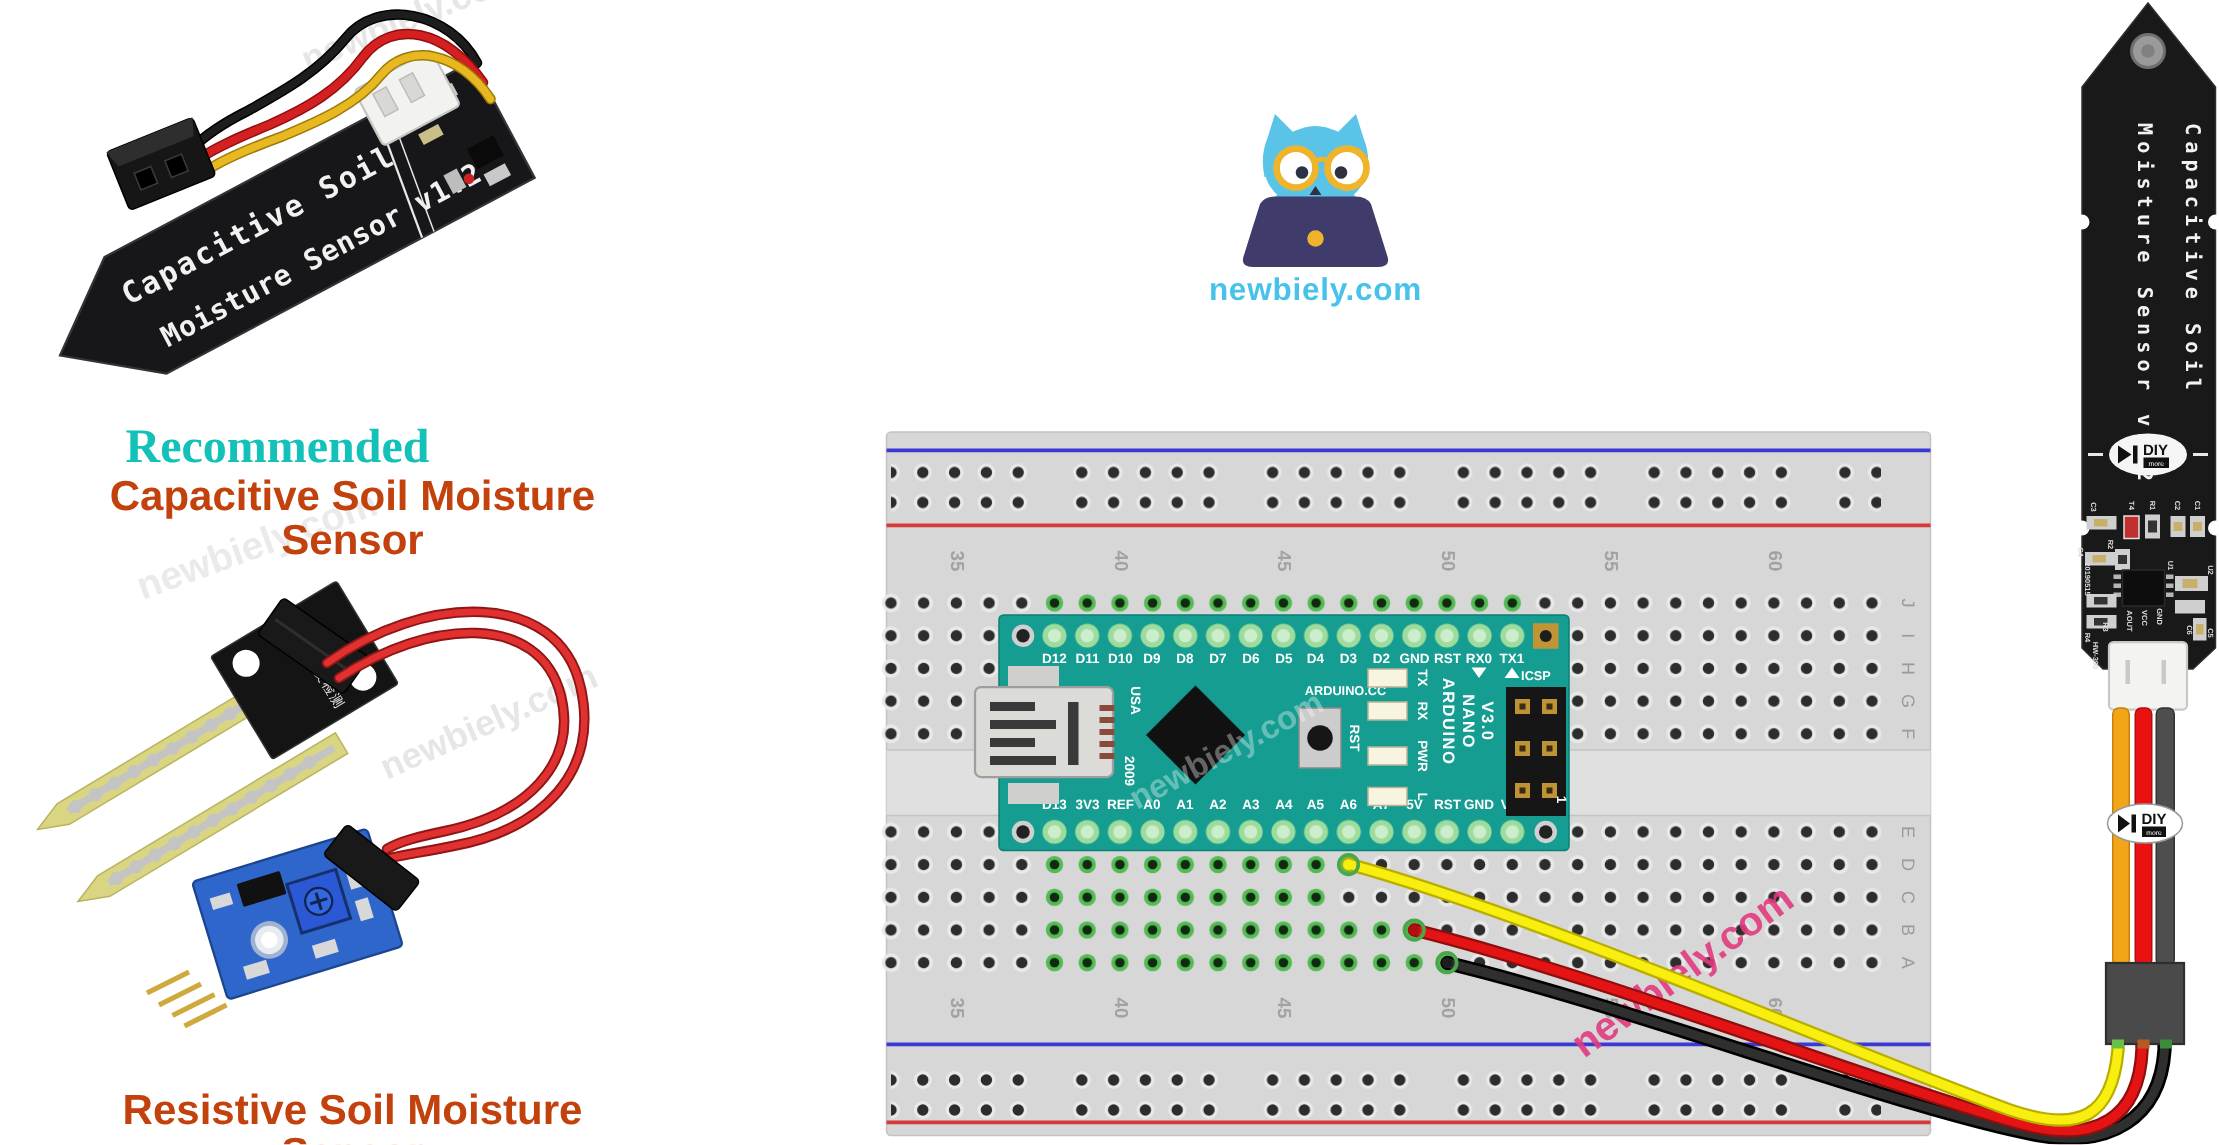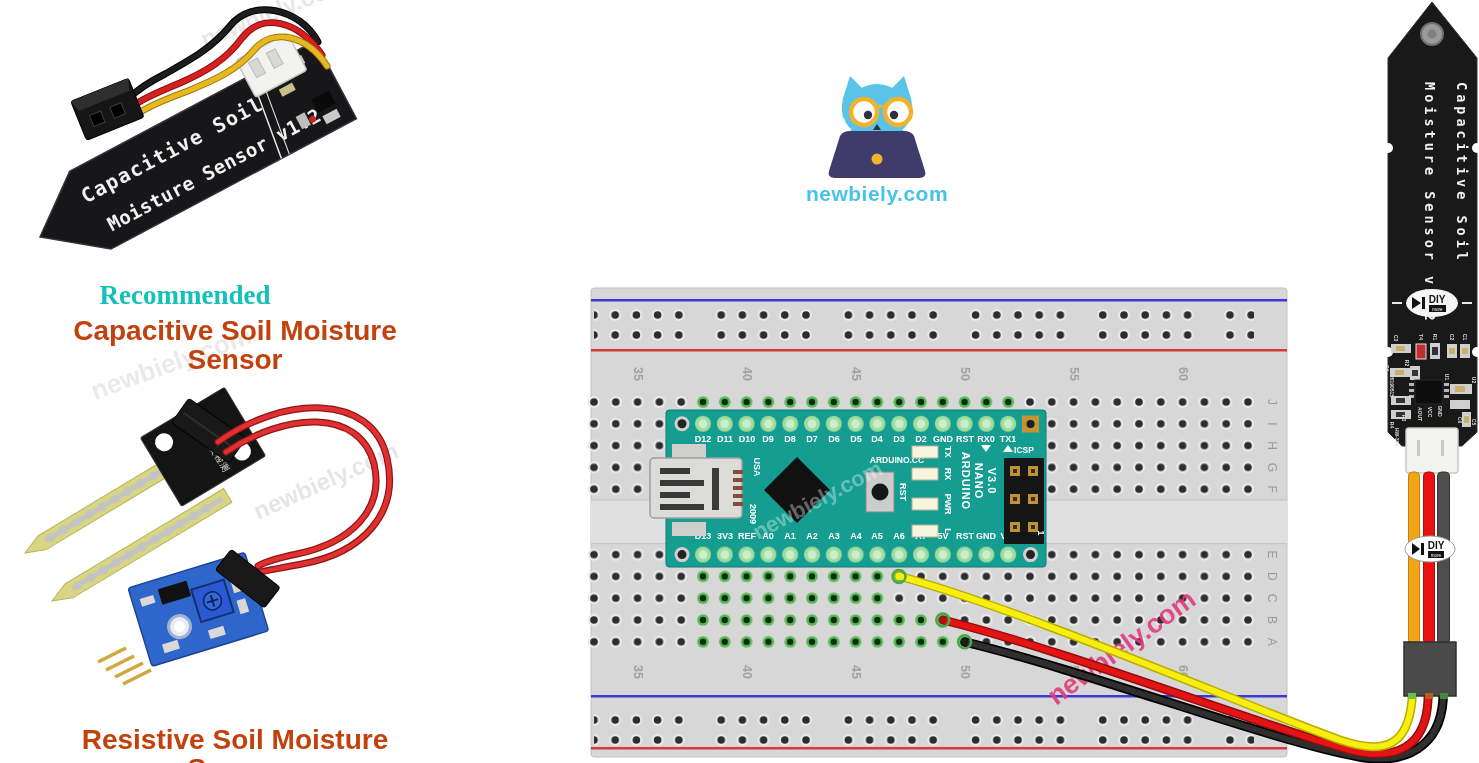"Recommended" .cap-title { font-size: 27px -> 32px }
